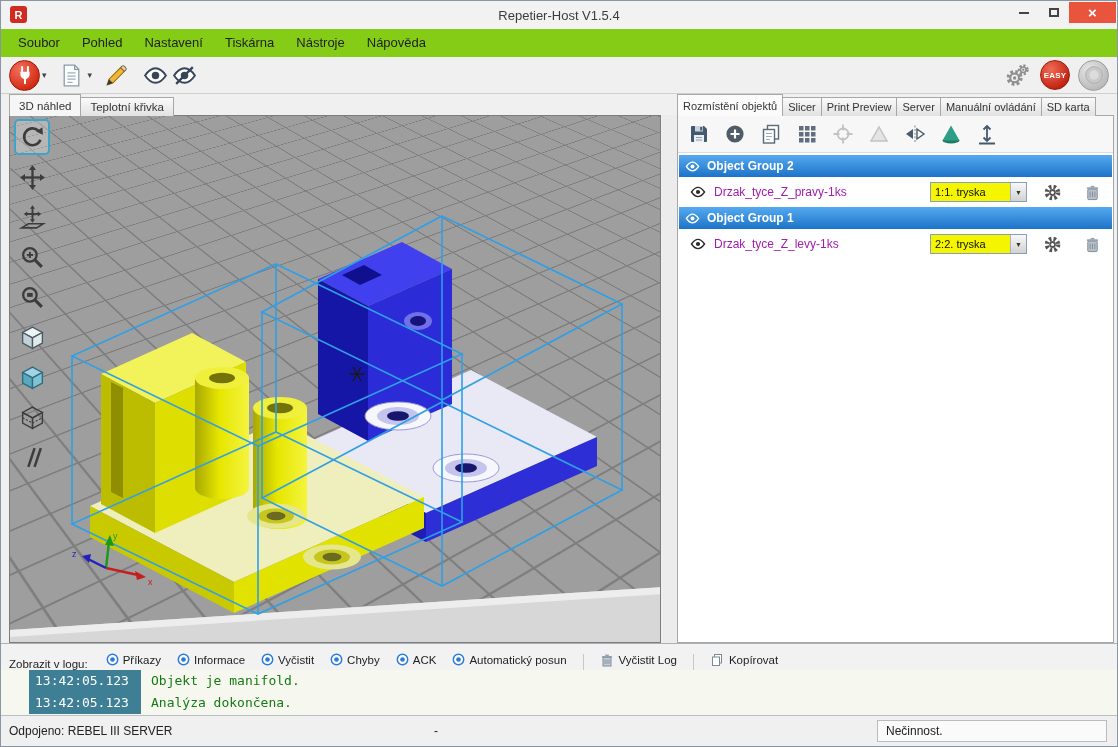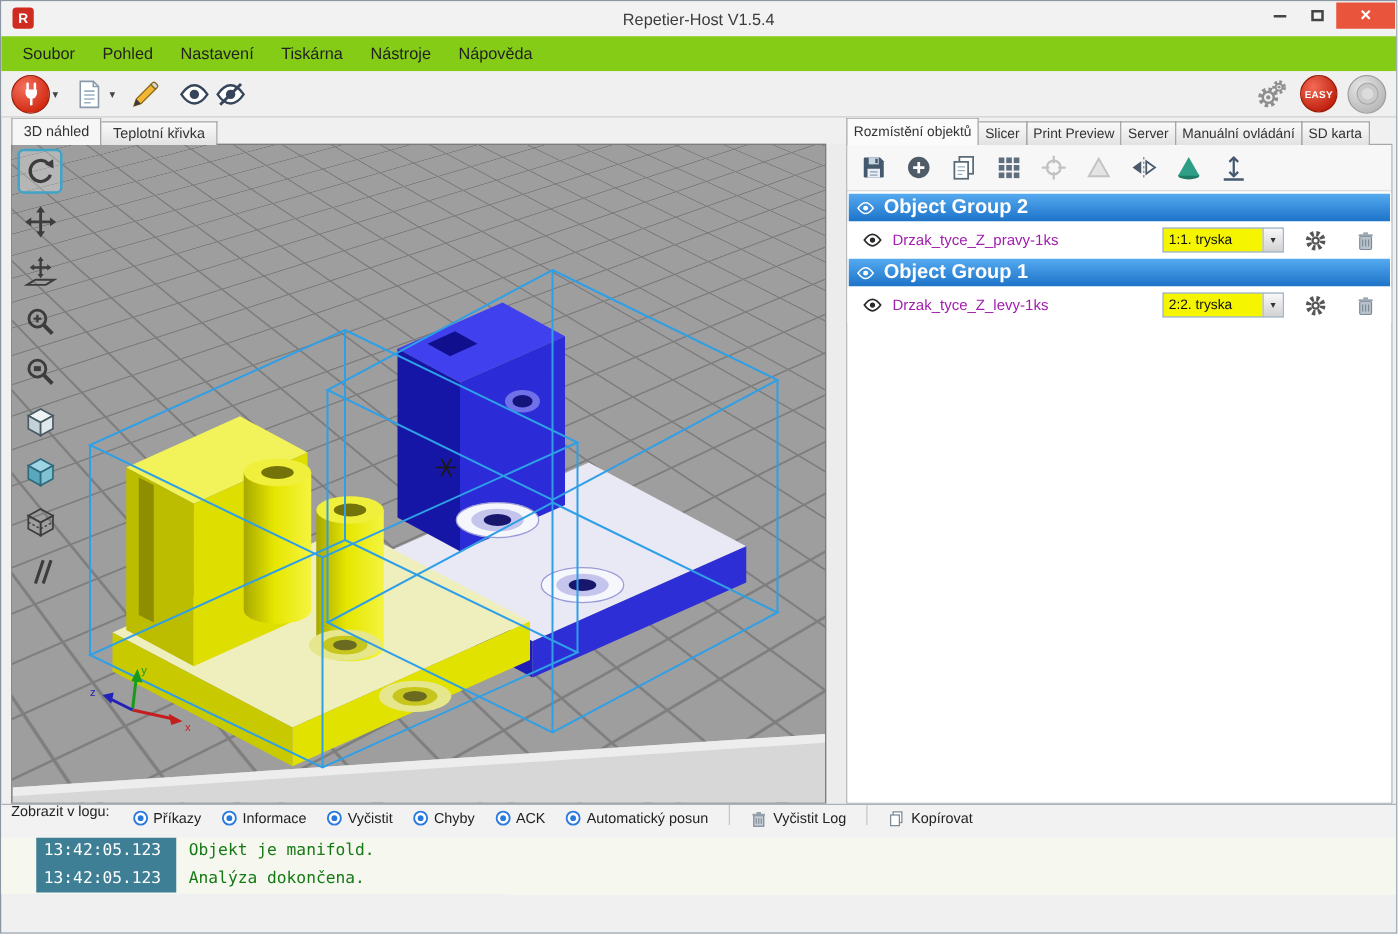"Object Group 2" .grp-header { font-size: 16px -> 12px }
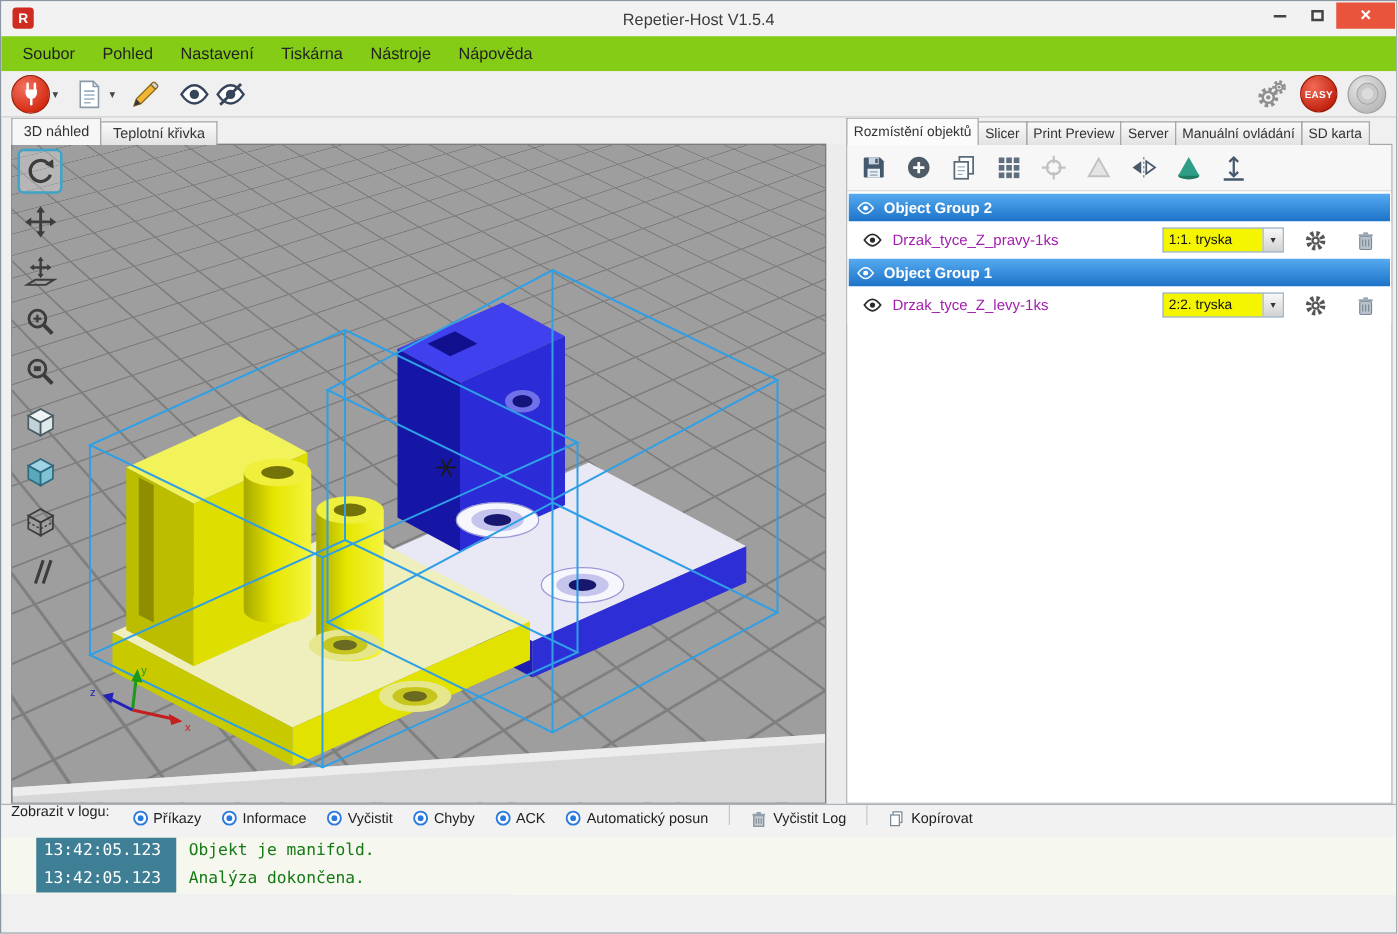"Zobrazit v logu:" .logbar { align-items: flex-start -> flex-end }
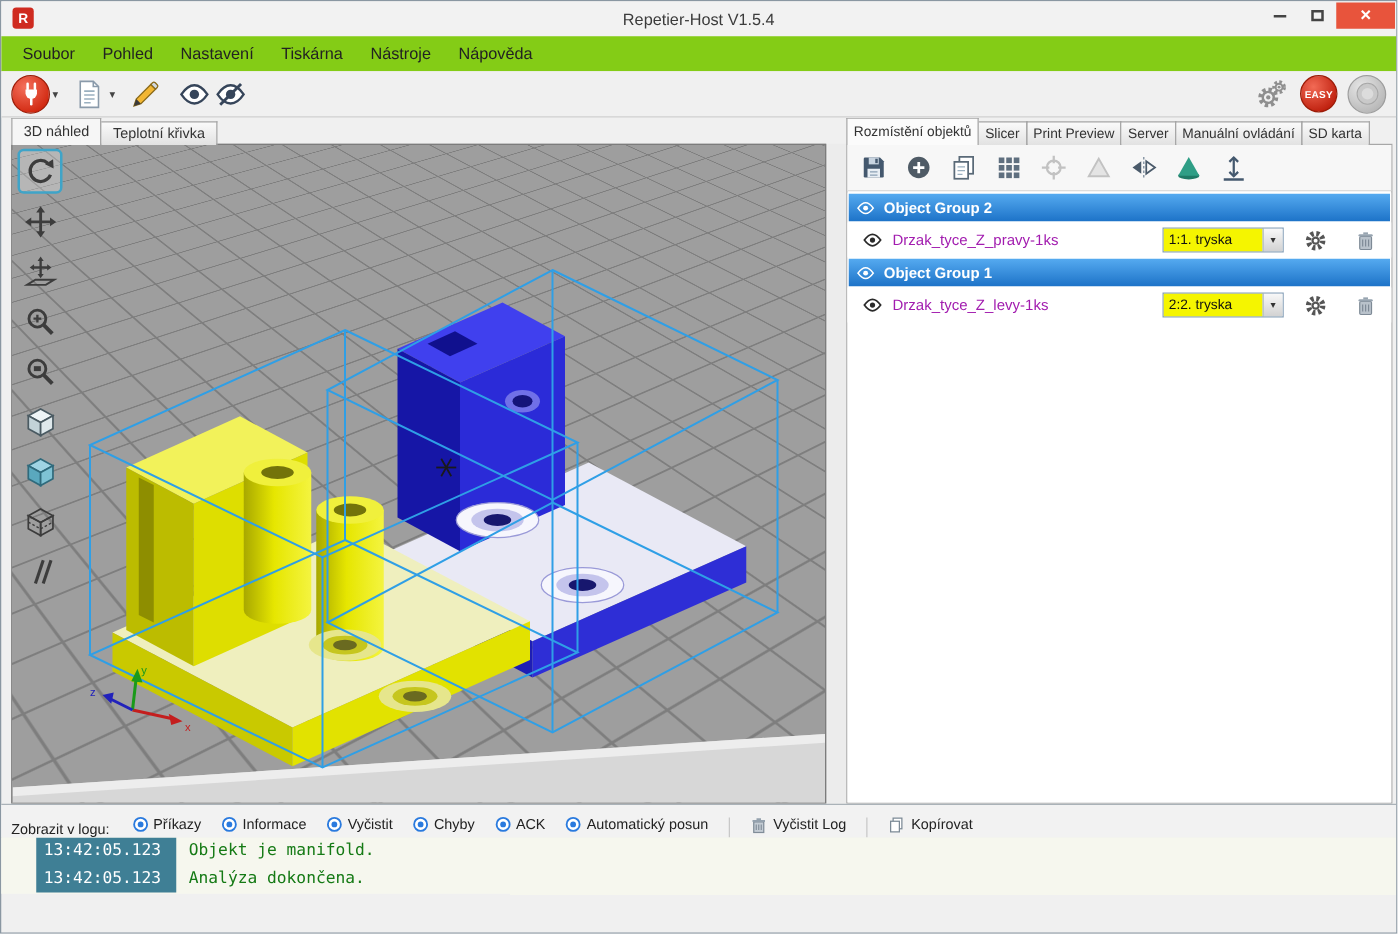"Odpojeno: REBEL III SERVER" div.statusbar { html: none -> <div> <span>Odpojeno: REBEL III SERVER</span> <span>-</span> <span>Nečinnost.</span> </div> }
